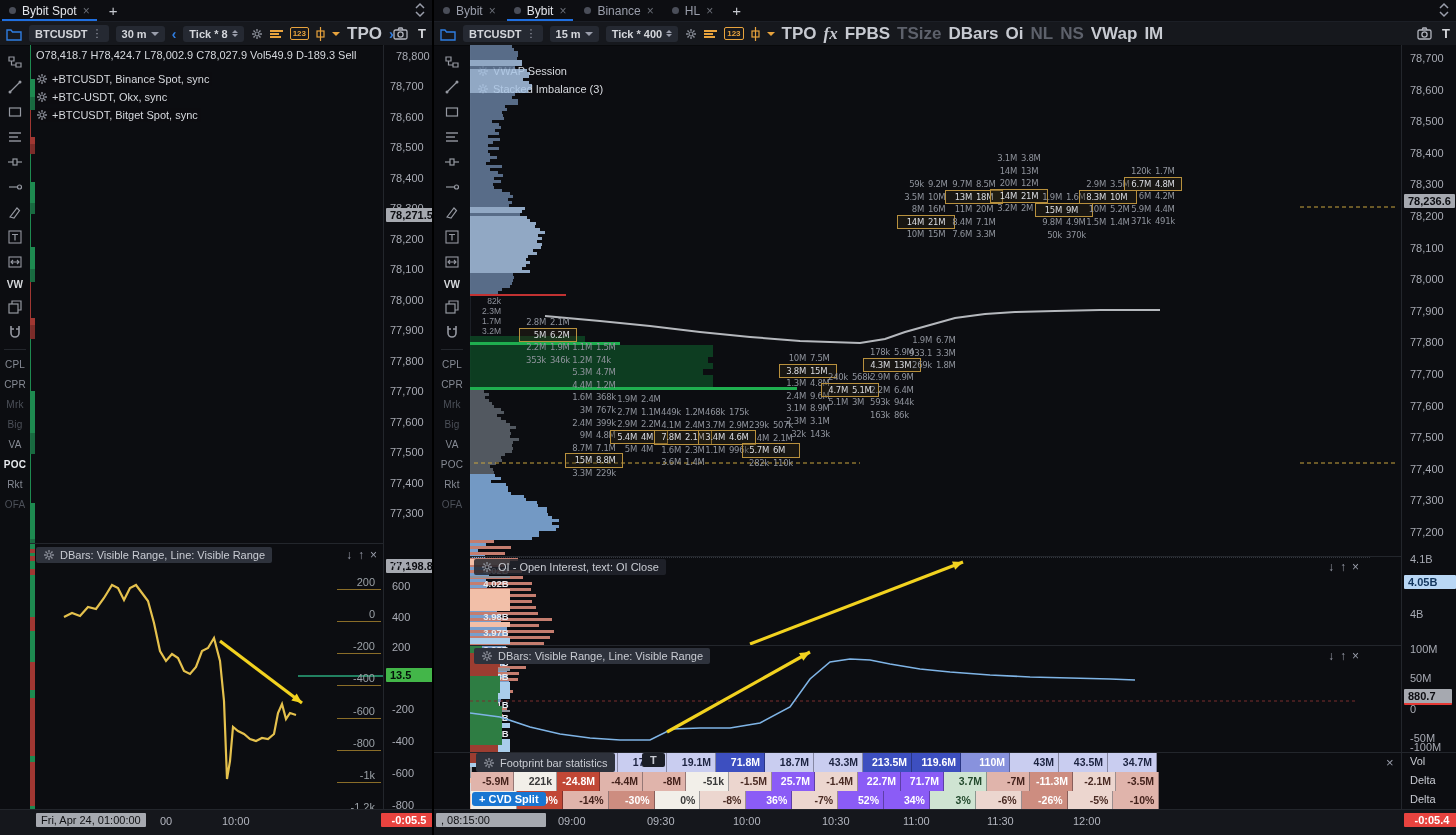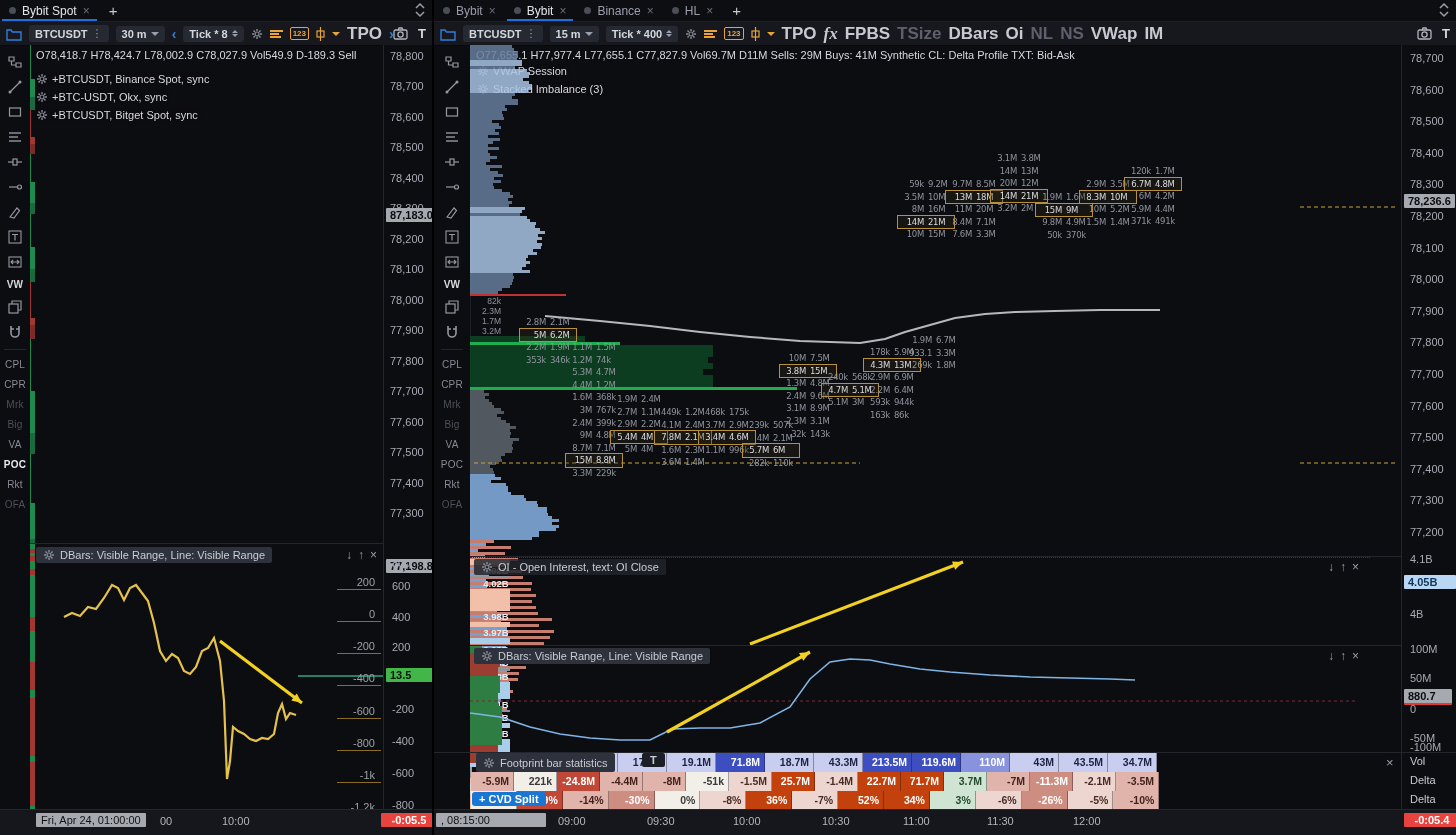"78,800" div.axis-label { left: 6px -> 12px }
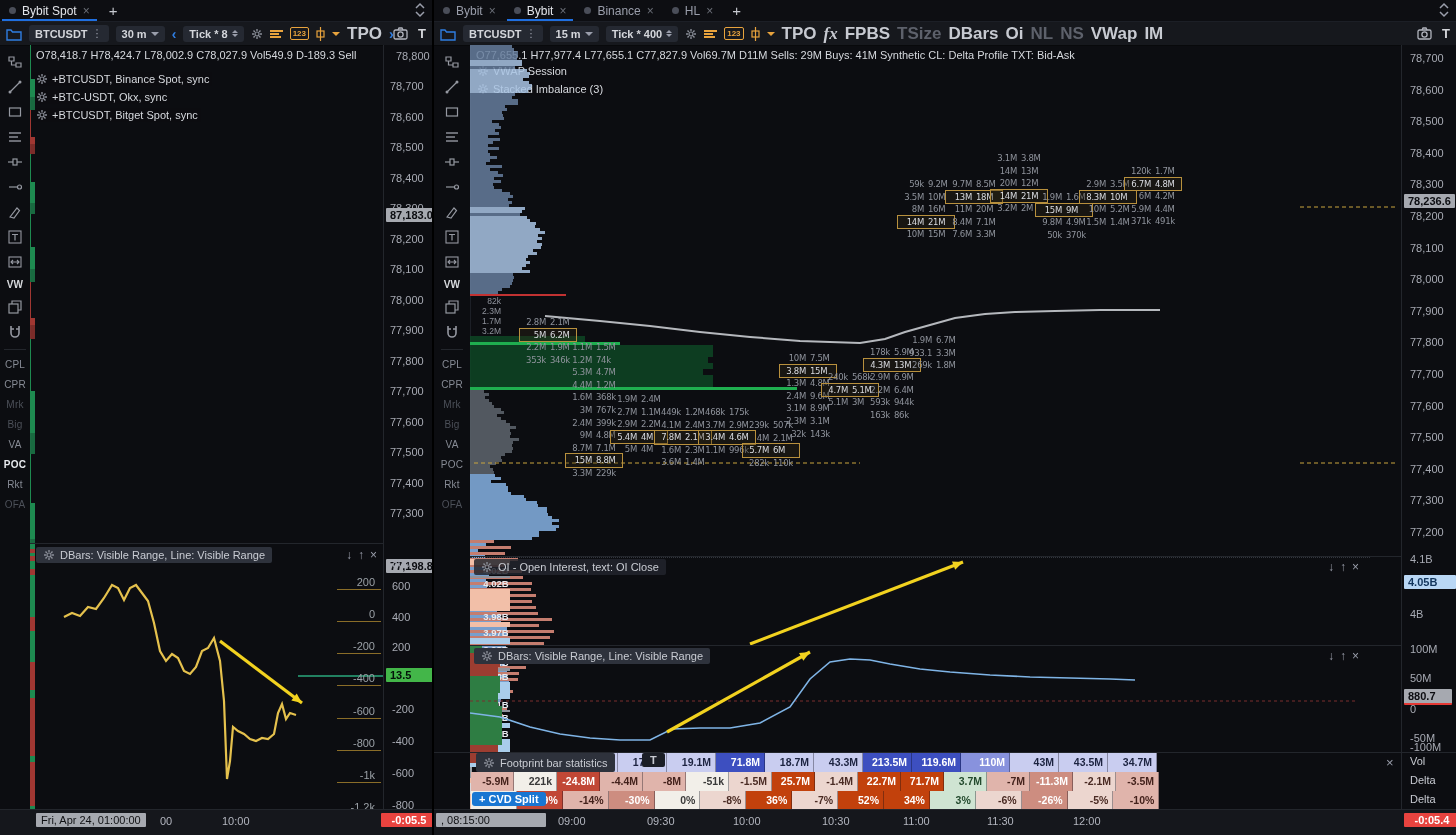"O77,655.1 H77,977.4 L77,655.1 C77,827.9" div.abs { html: <div>O77,655.1 H77,977.4 L77,655.1 C77,827.9 Vol69.7M D11M Sells: 29M Buys: 41M Synthetic CL: Delta Profile TXT: Bid-Ask</div> -> none }
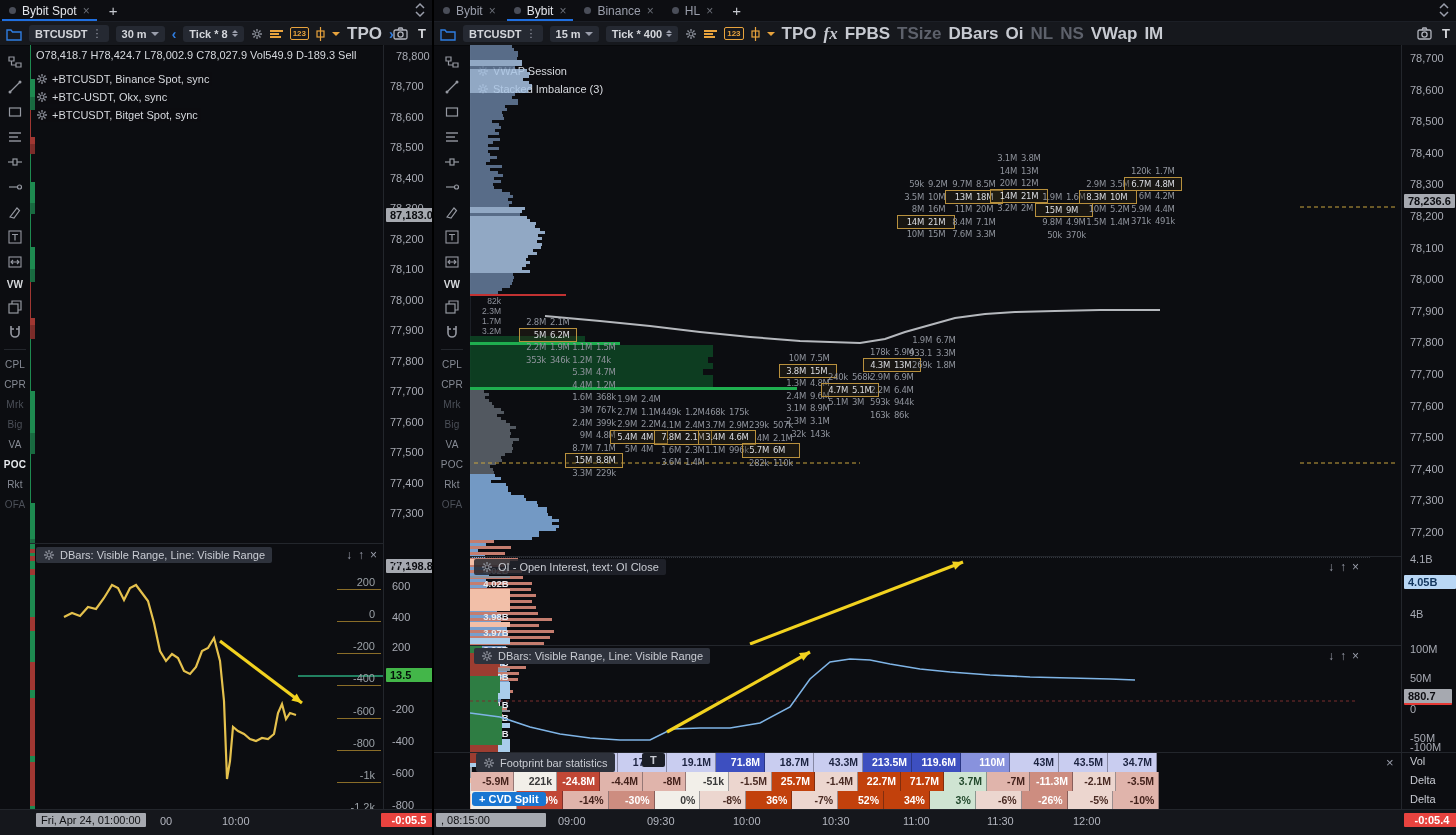"87,183.0" div.chip { text: 87,183.0 -> 78,271.5 }
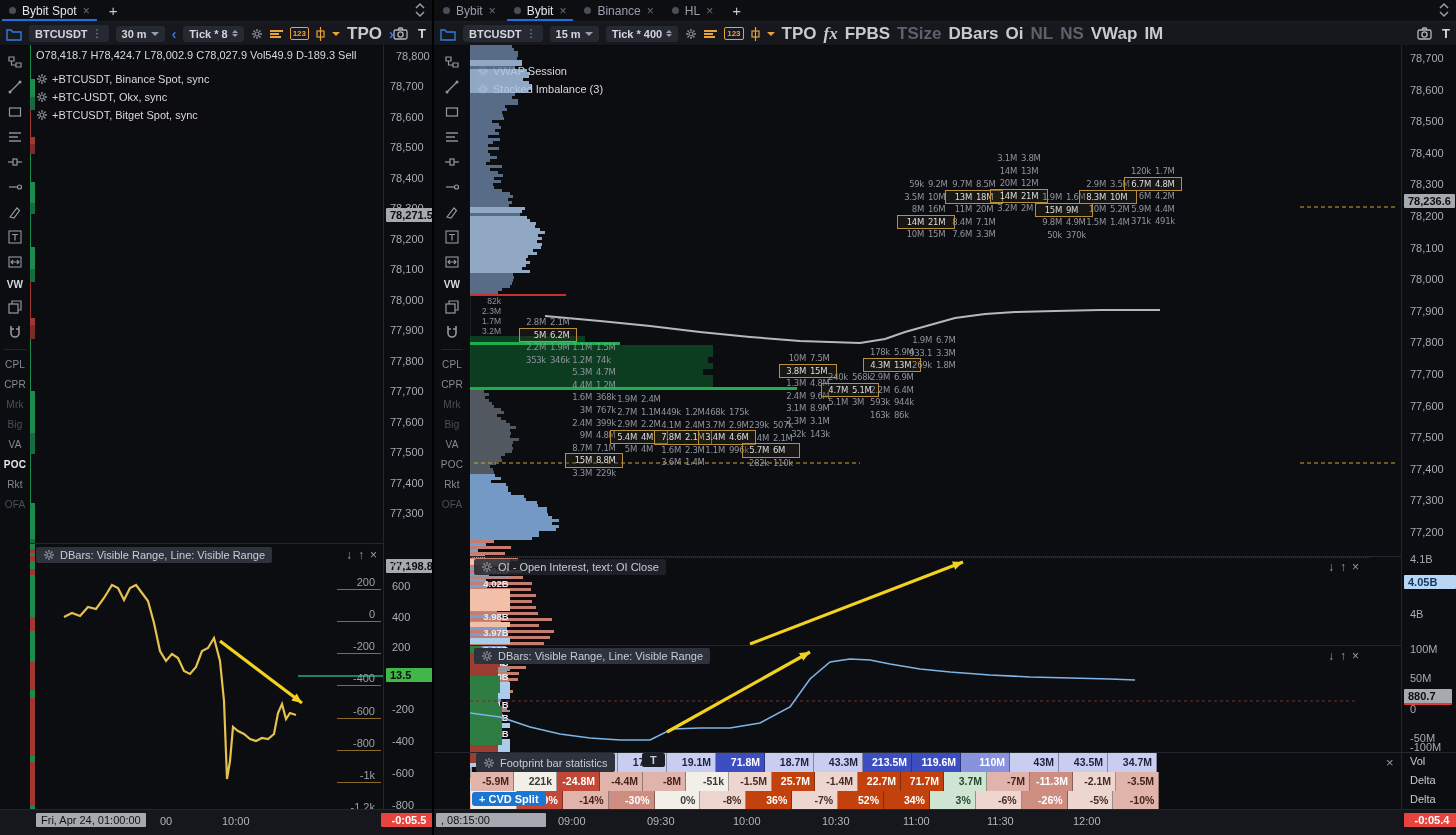"25.7M" .d-g { background: #c2410c -> #8b5cf6 }
